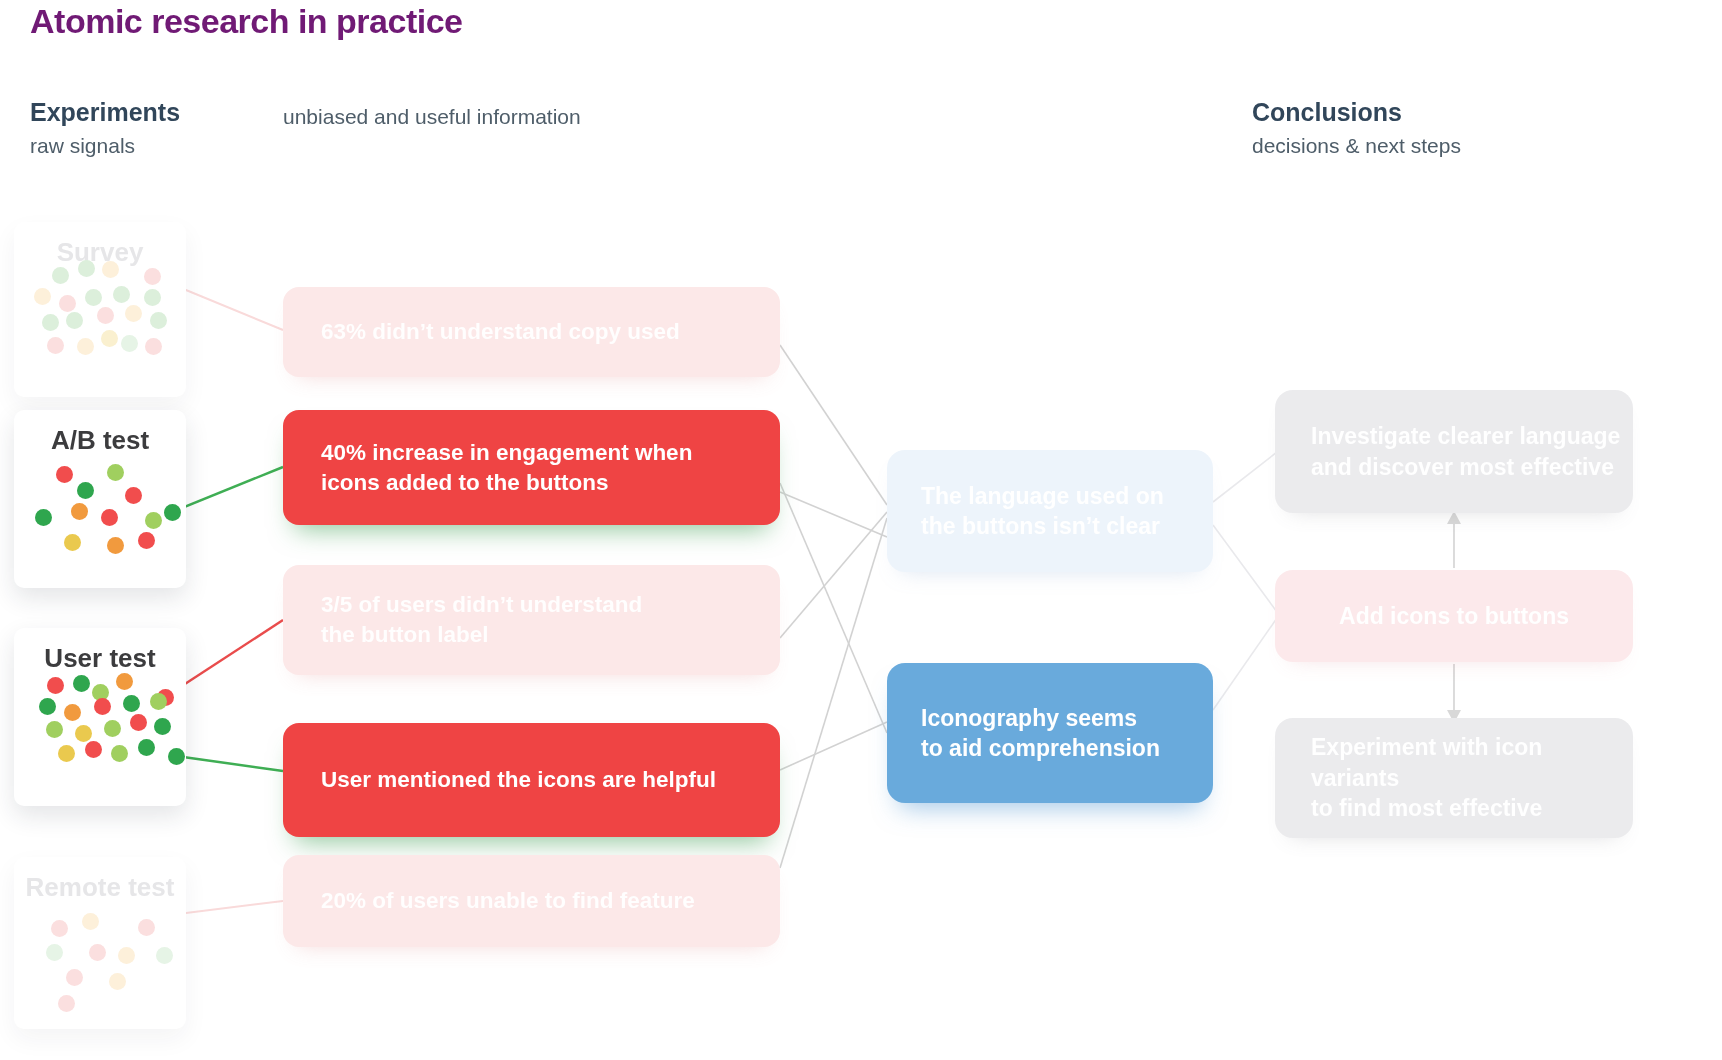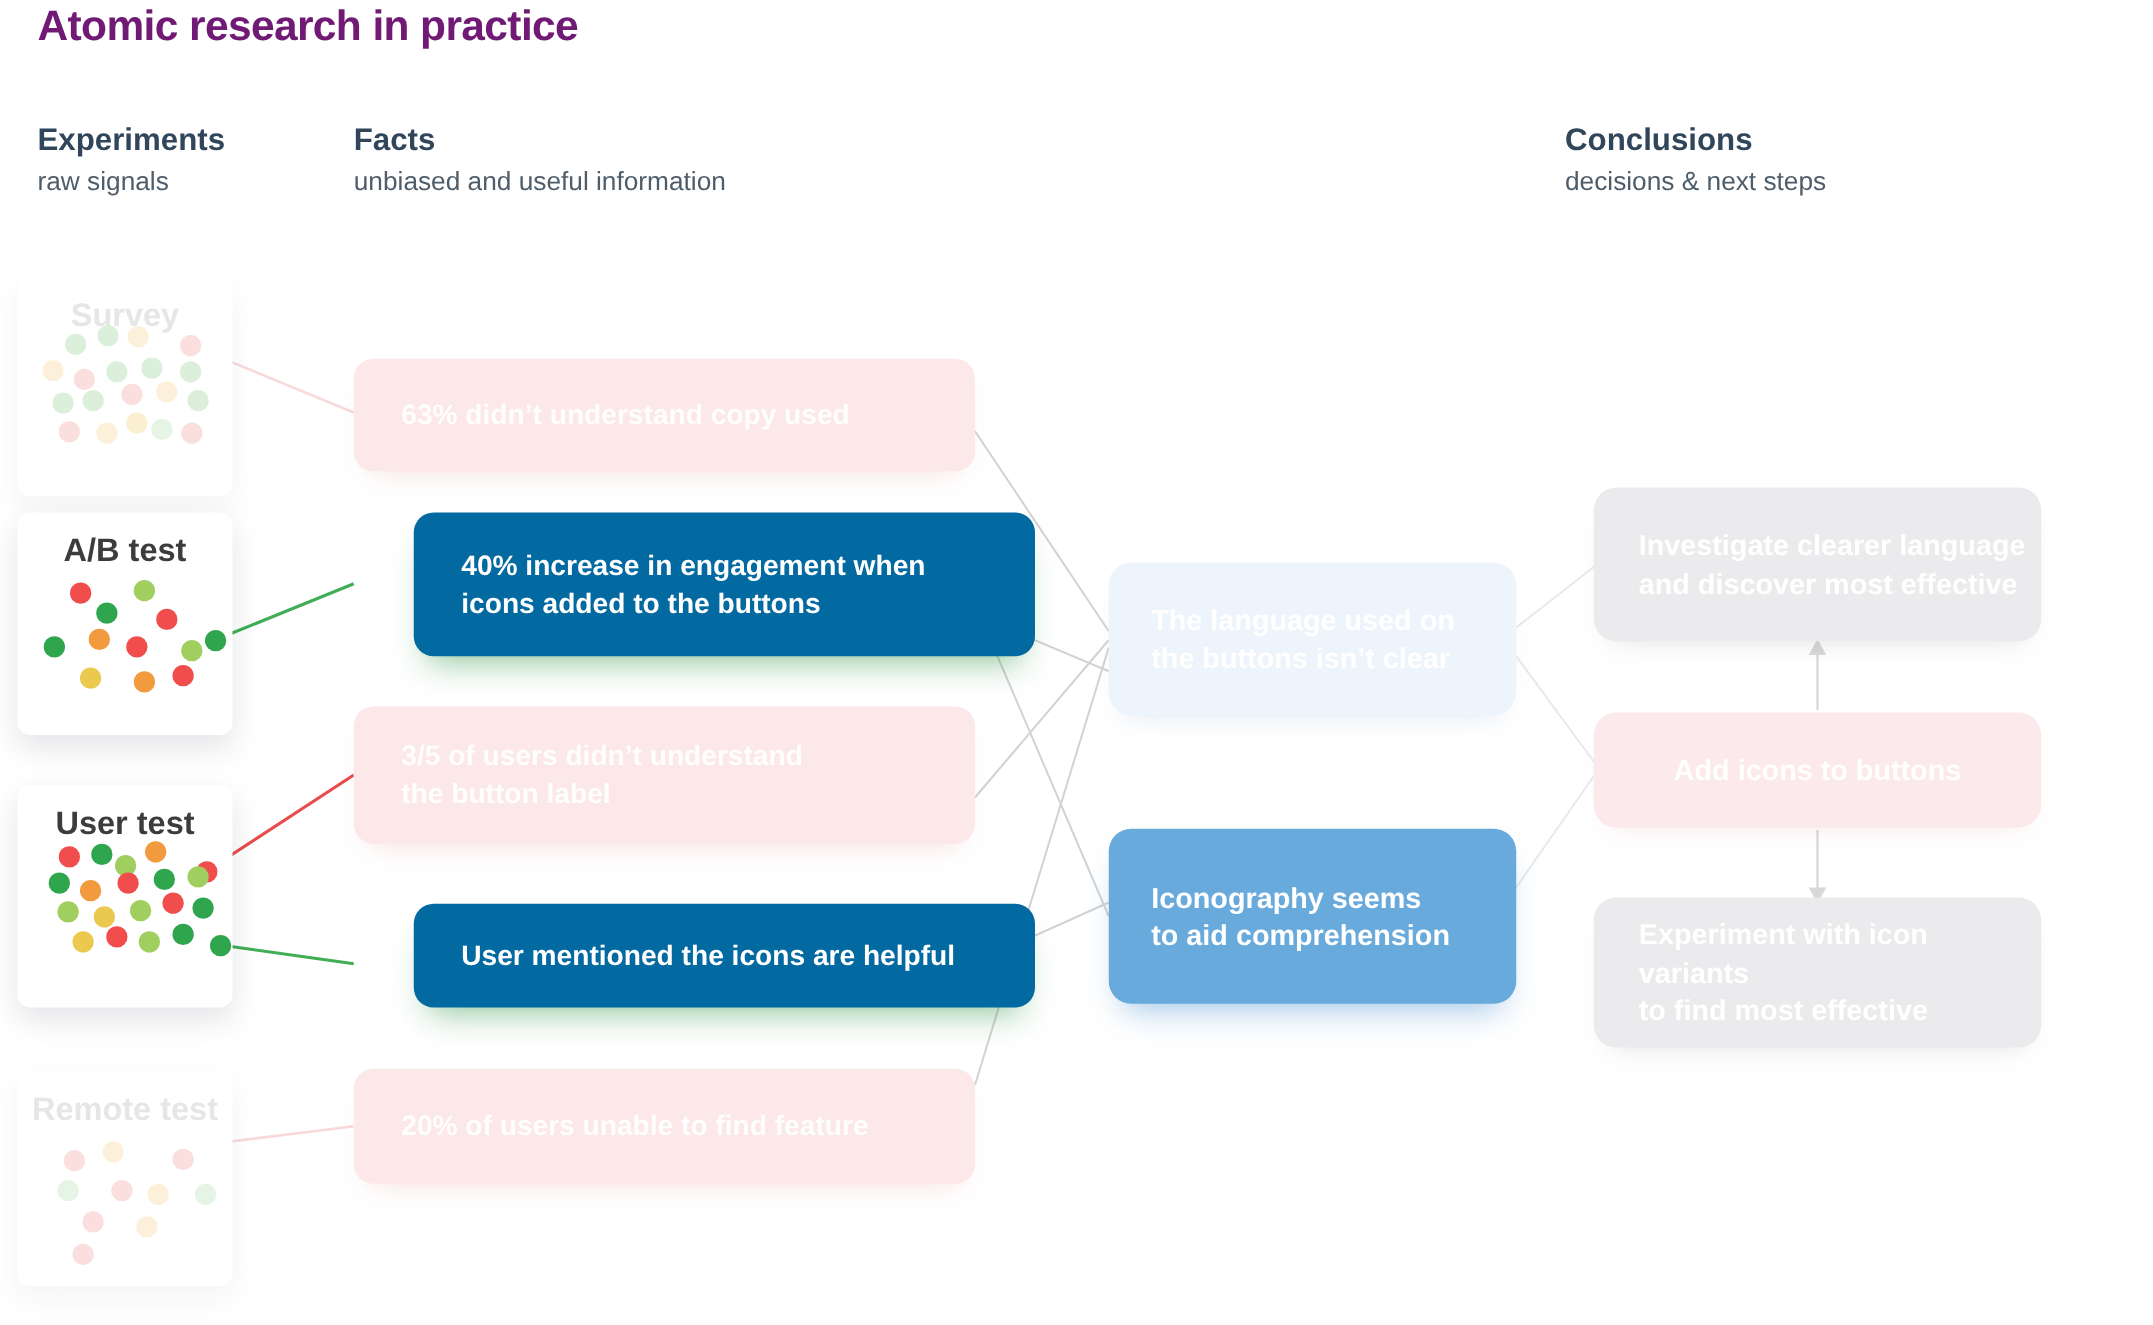"Facts" div.h { html: <div>Facts</div> -> none }
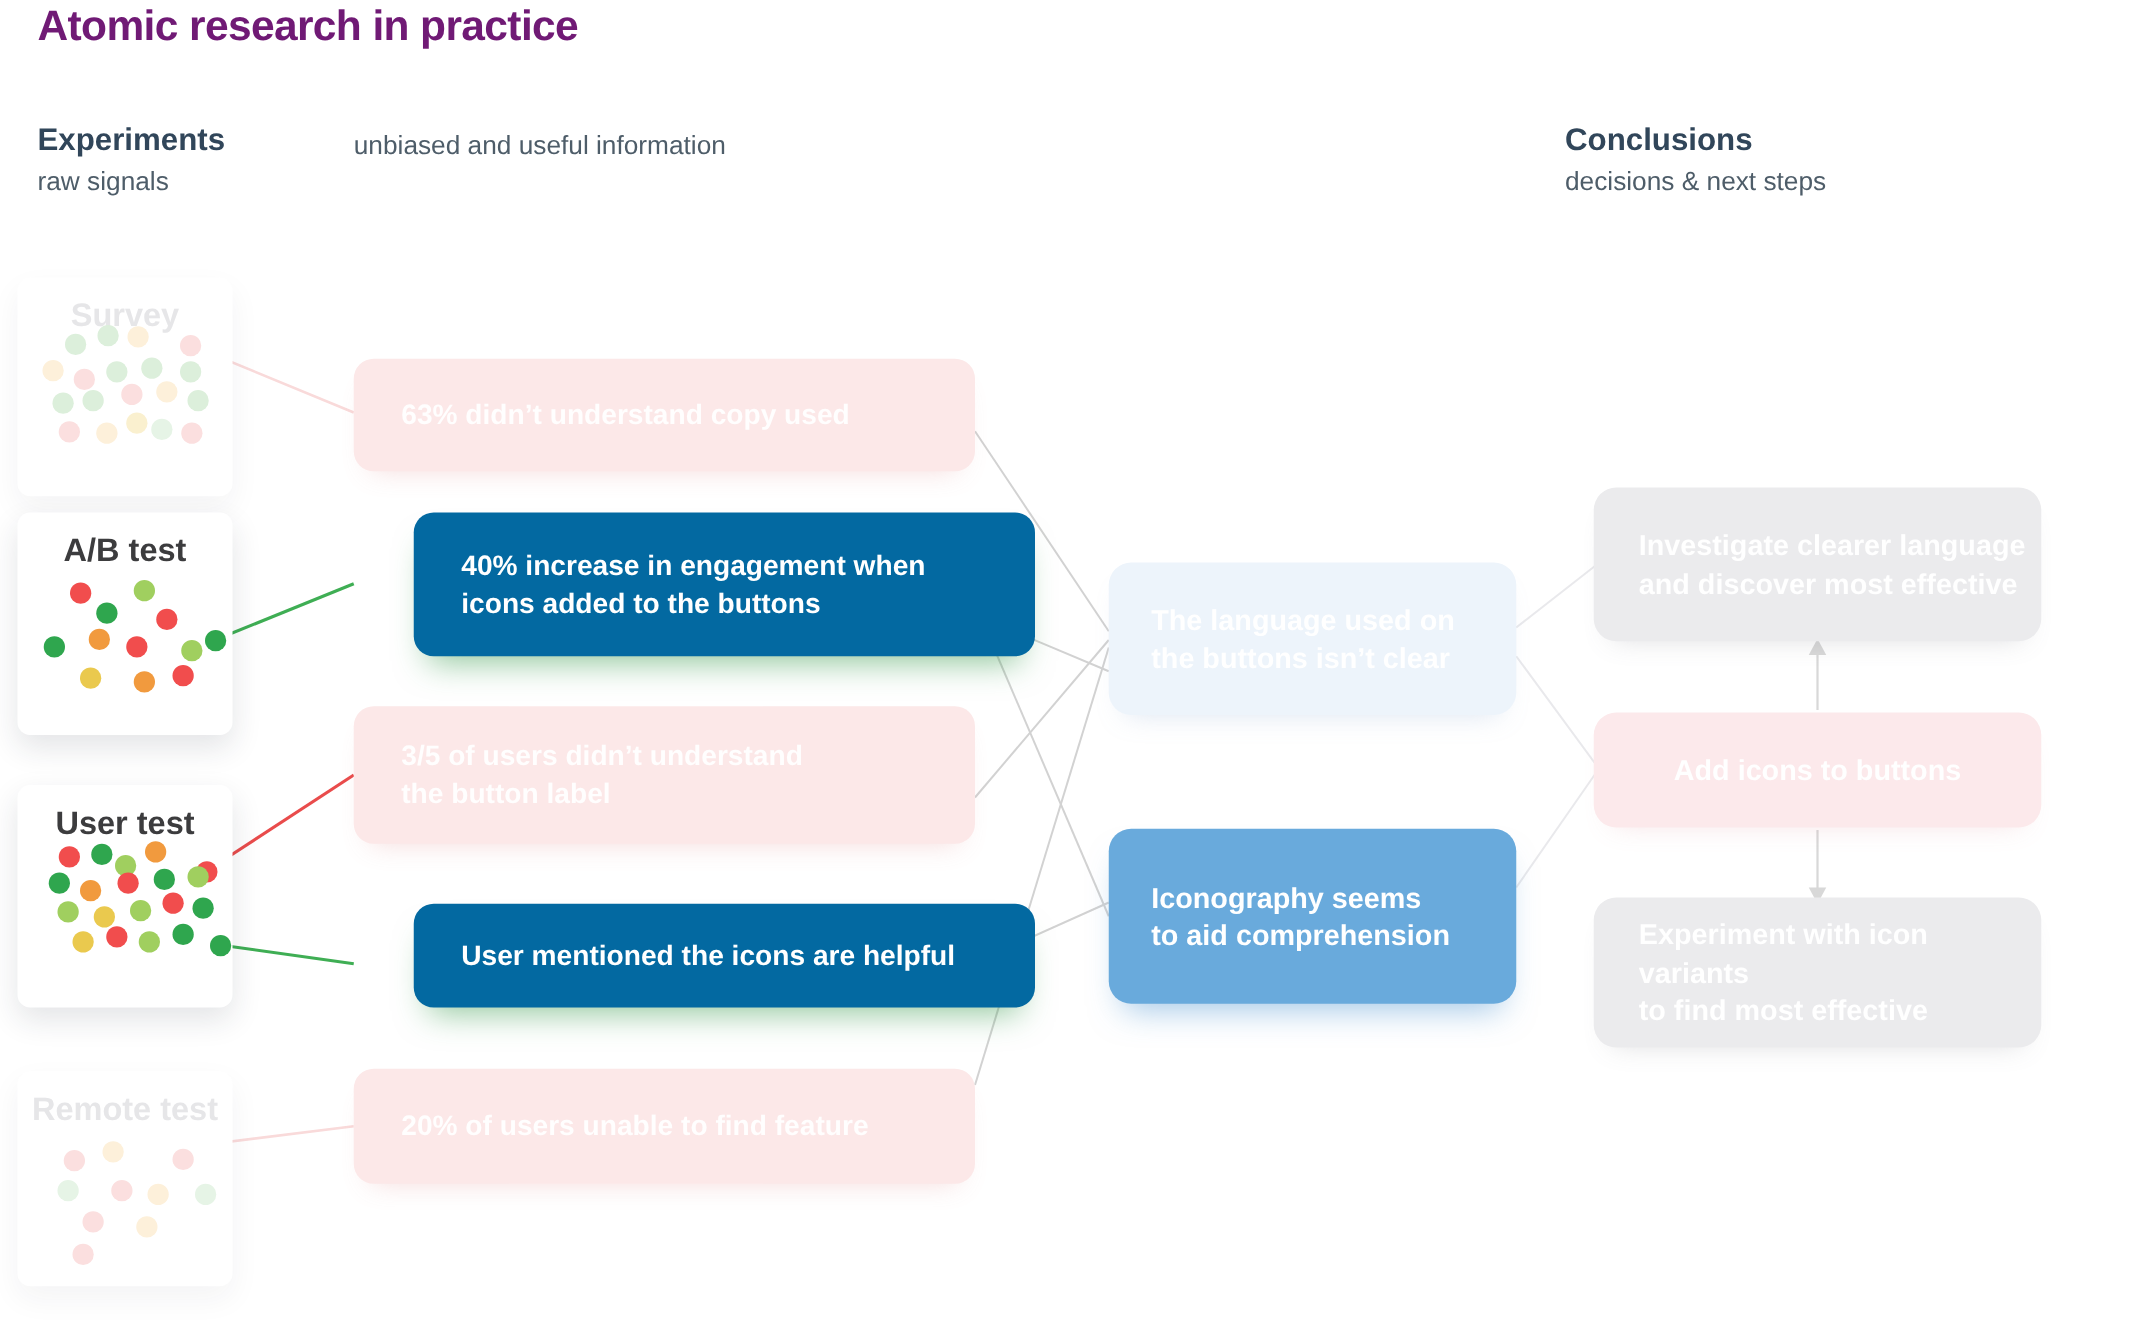"40% increase in engagement when" .fact.positive { background: #0369a1 -> #ef4444; margin-left: 48px -> none }
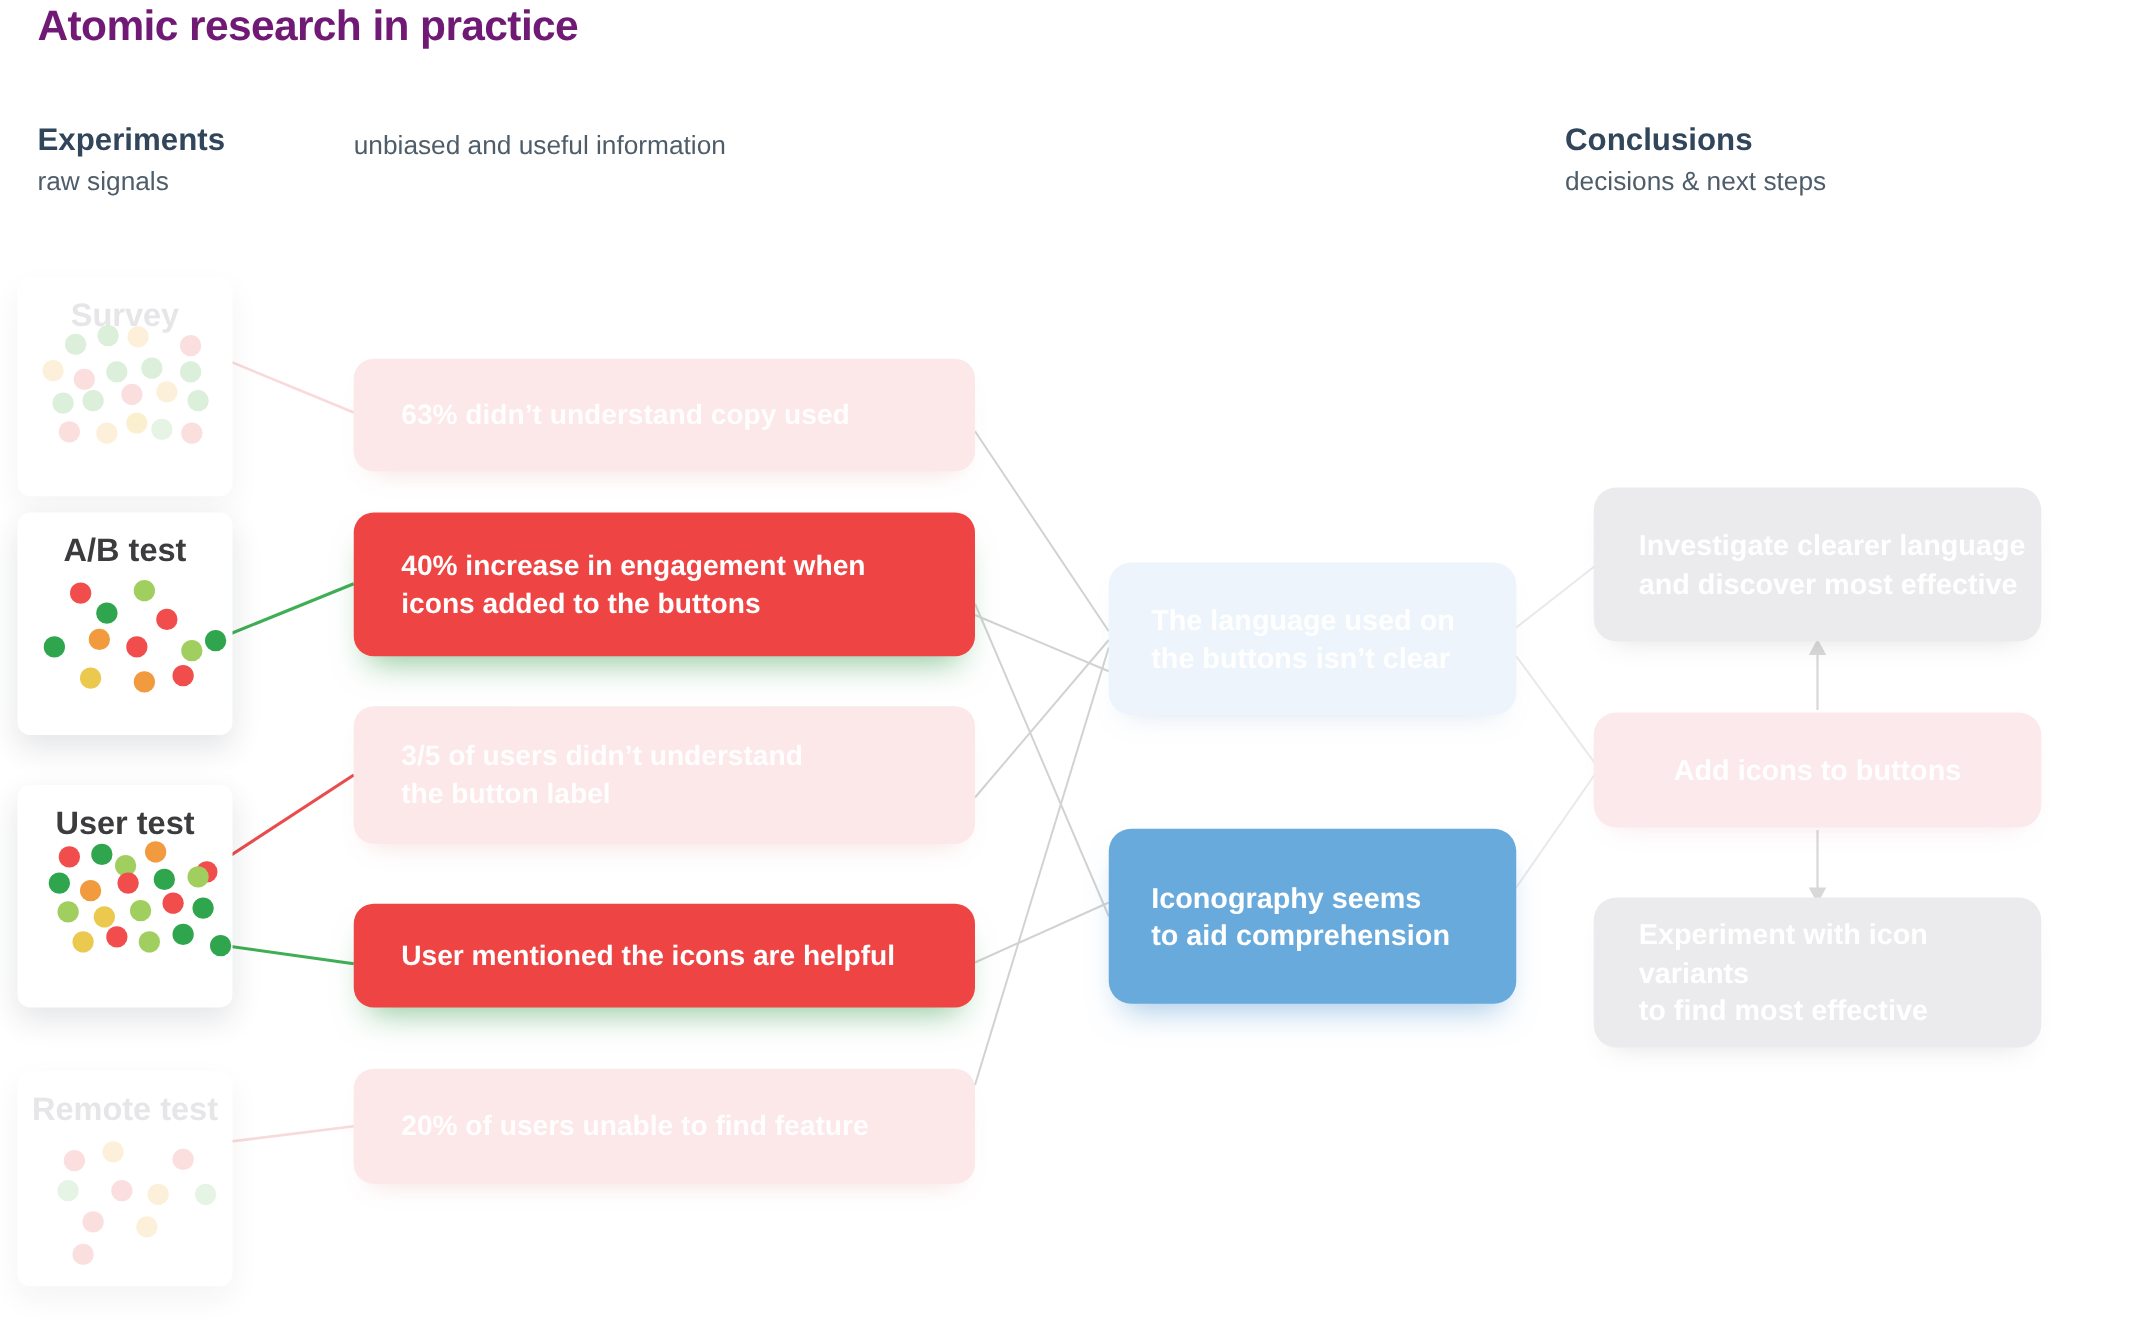"User mentioned the icons are" .fact-4 { height: 83px -> 114px }
